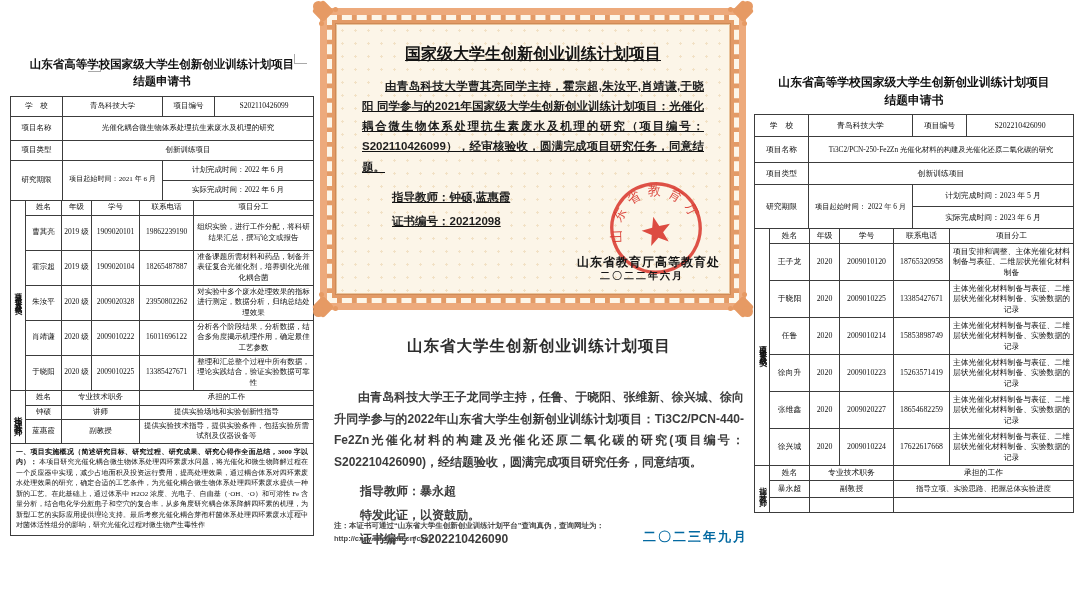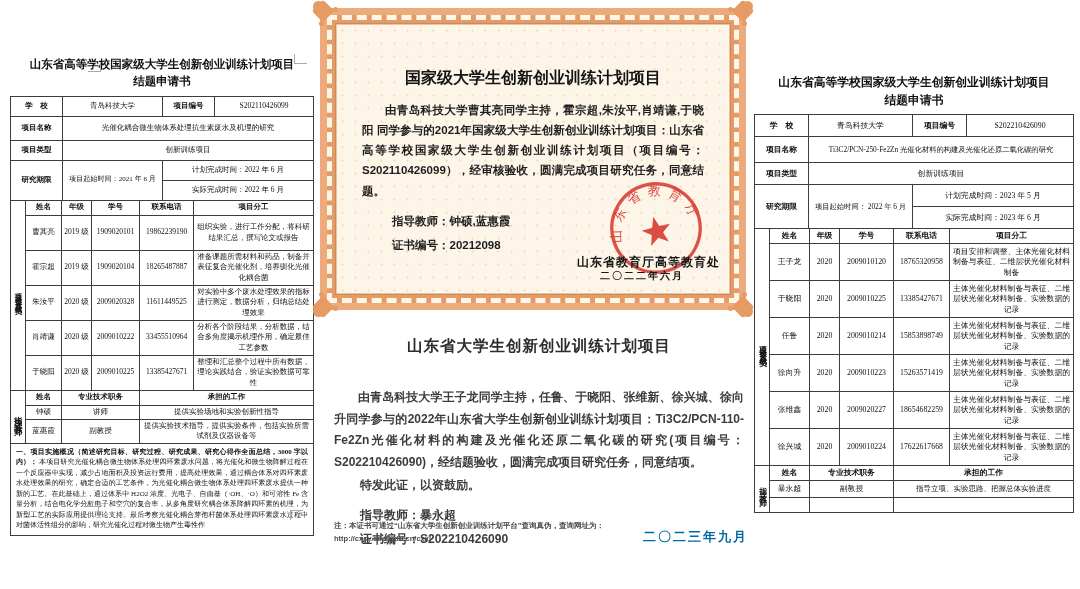"国家级大学生创新创业训练计划项目" .cert-inner { padding: 30px 24px -> 6px 24px; text-decoration: none -> underline }
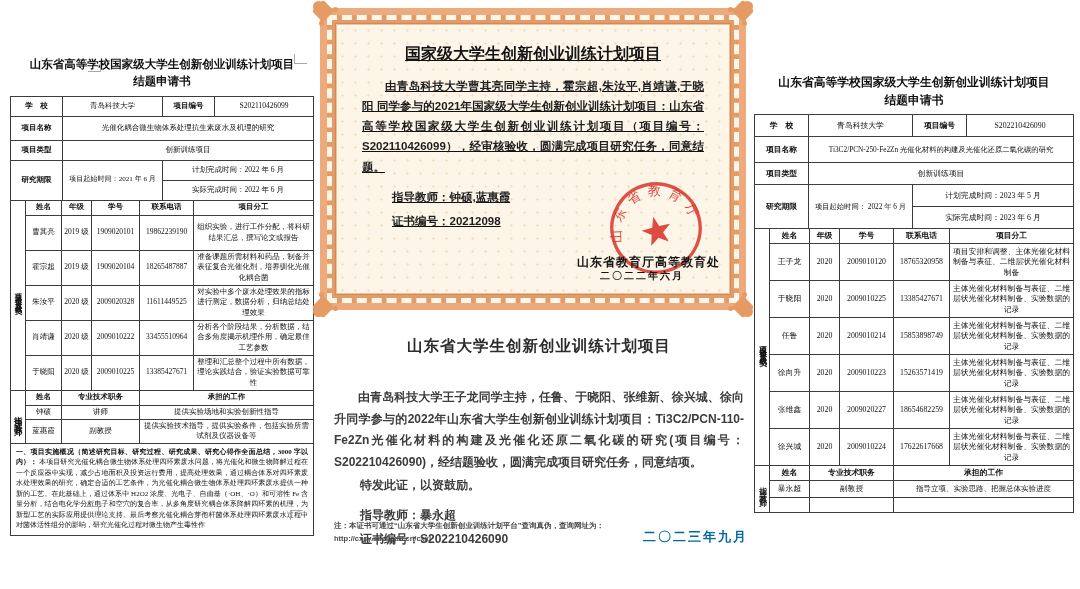"由青岛科技大学曹其亮同学主持，霍宗超,朱汝平,肖靖谦,于晓阳" p.cert-body { text: 山东省高等学校国家级大学生创新创业训练计划项目 -> 光催化耦合微生物体系处理抗生素废水及机理的研究 }
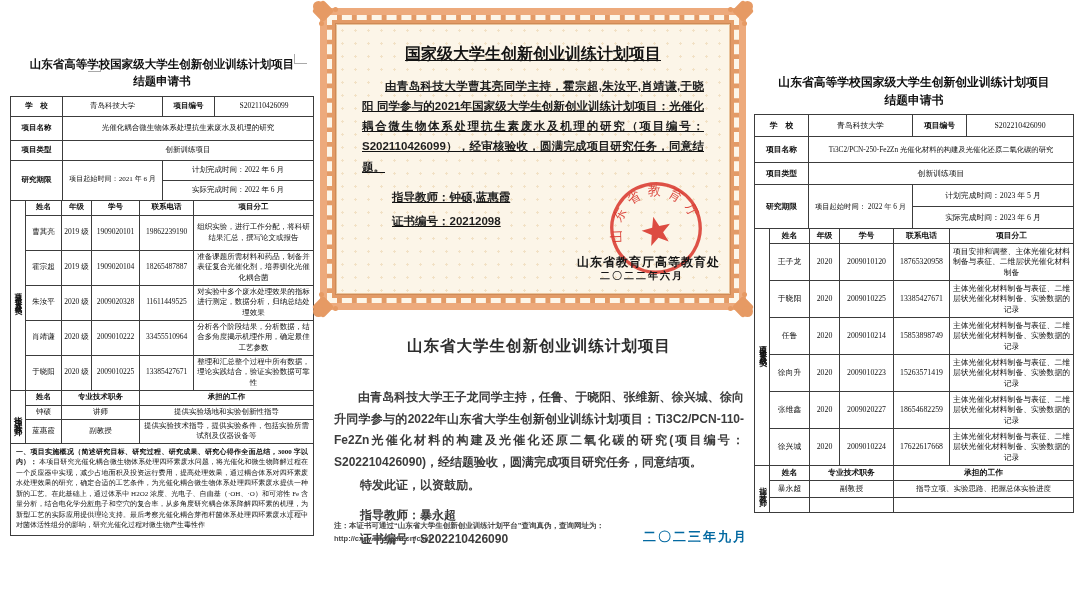"学 校" td.lbl { font-weight: bold -> normal }
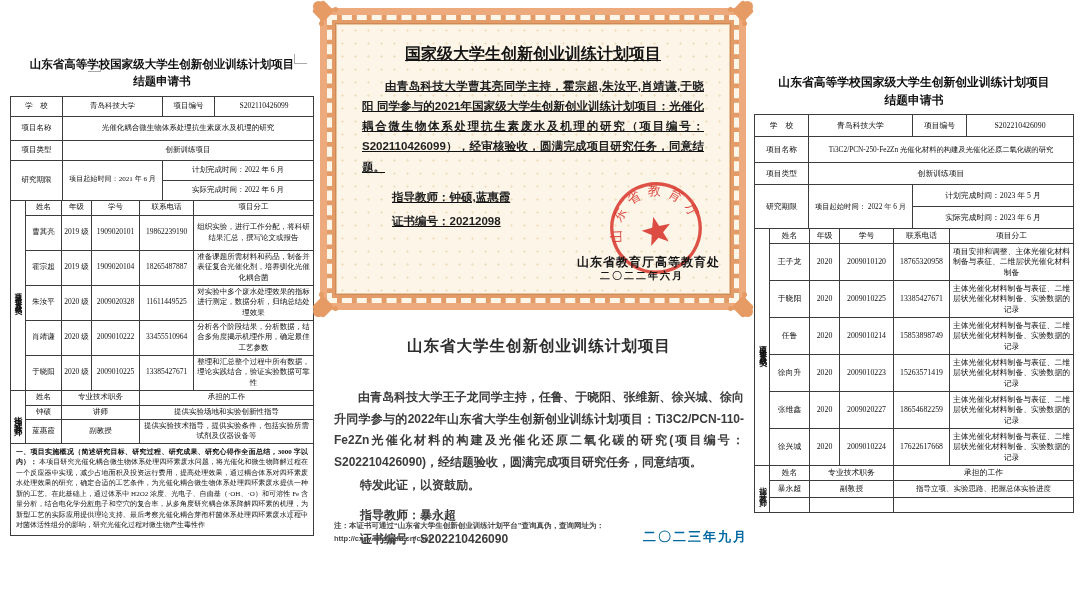"11611449525" td { text: 11611449525 -> 23950802262 }
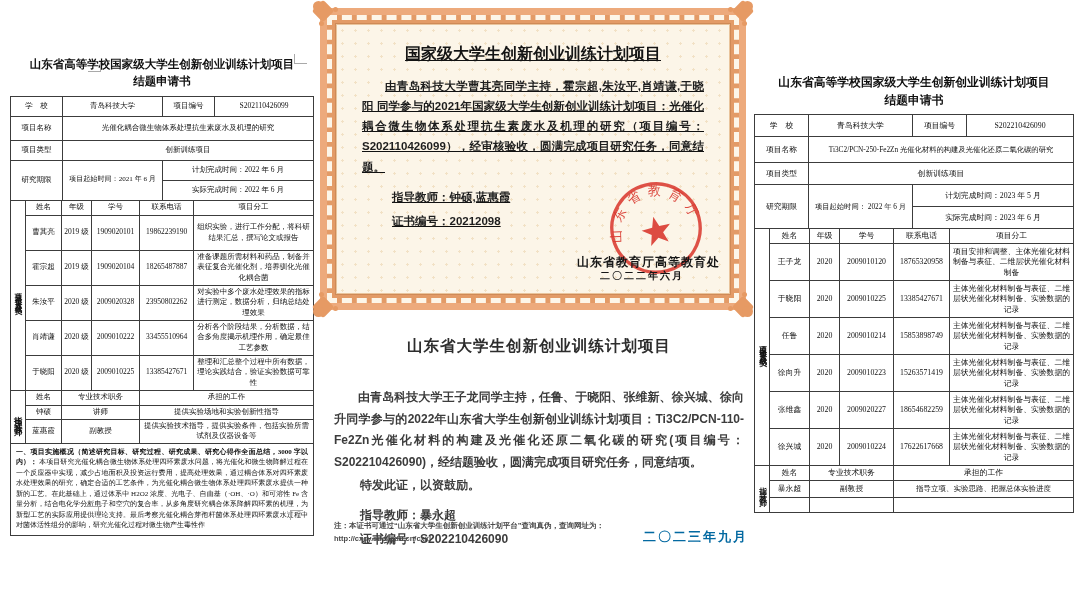"33455510964" td { text: 33455510964 -> 16011696122 }
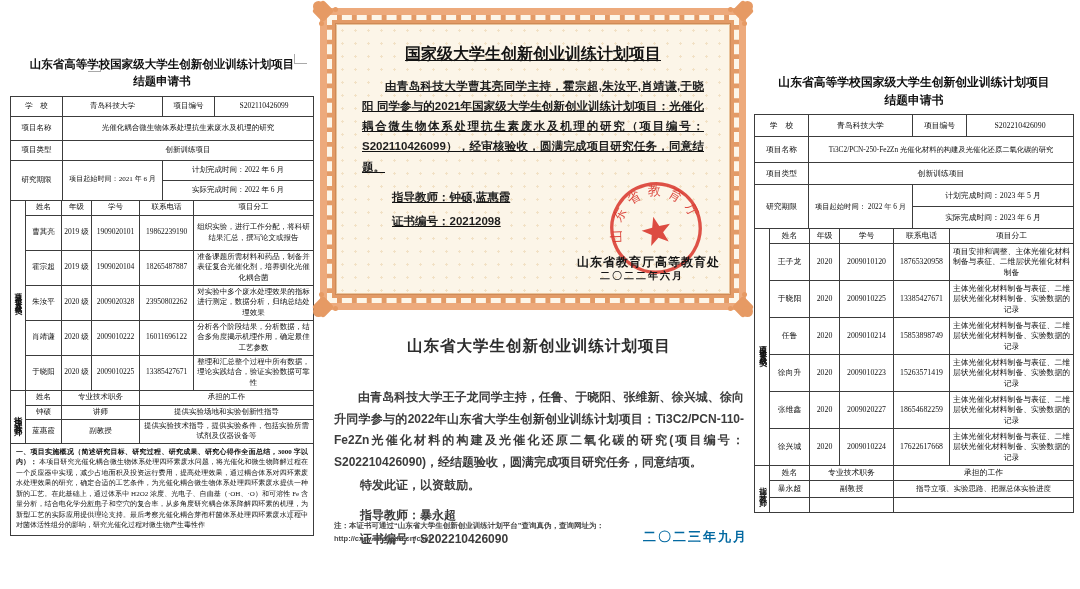"由青岛科技大学王子龙同学主持，任鲁、于晓阳、张维新、徐兴城、徐向升同学参与的20" p.prov-body { text: Ti3C2/PCN-110-Fe2Zn -> Ti3C2/PCN-440-Fe2Zn }
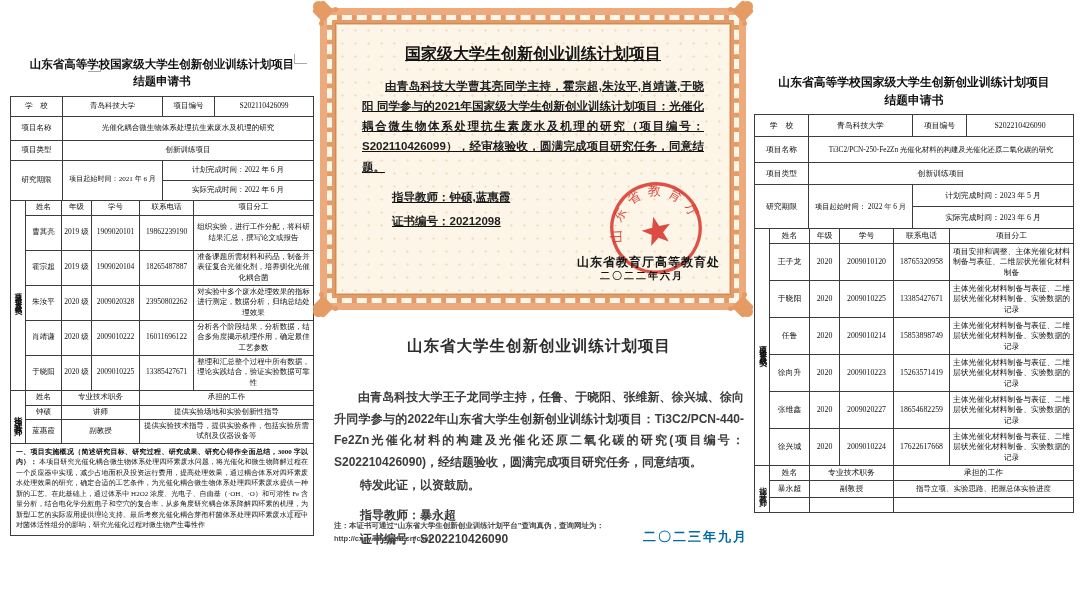"特发此证，以资鼓励。" p.prov-line { order: before "指导教师：暴永超" -> after "指导教师：暴永超" }
